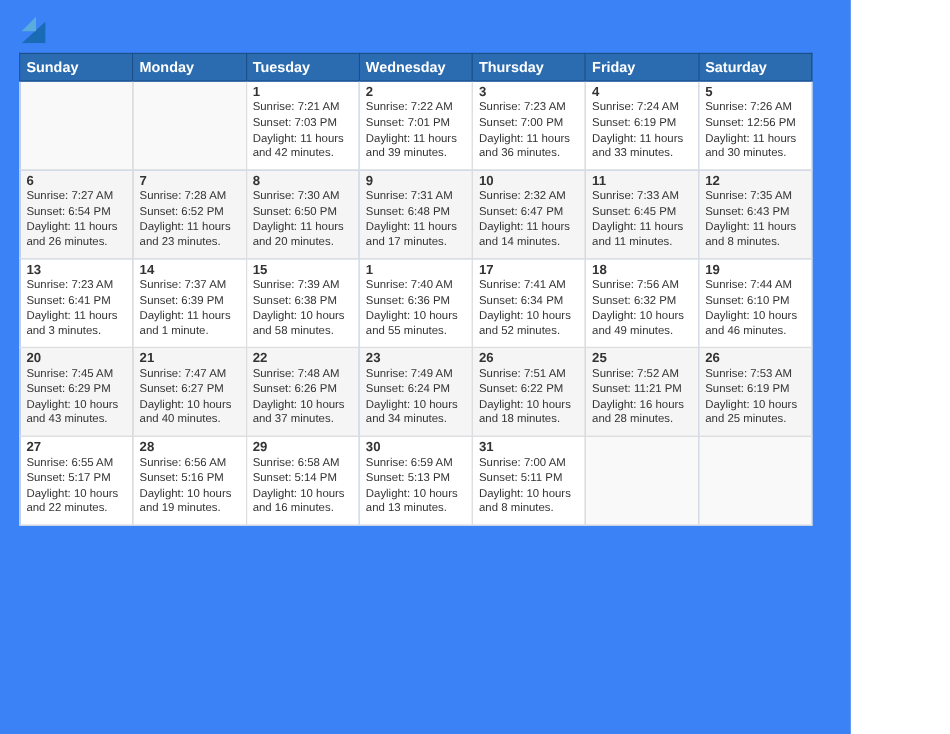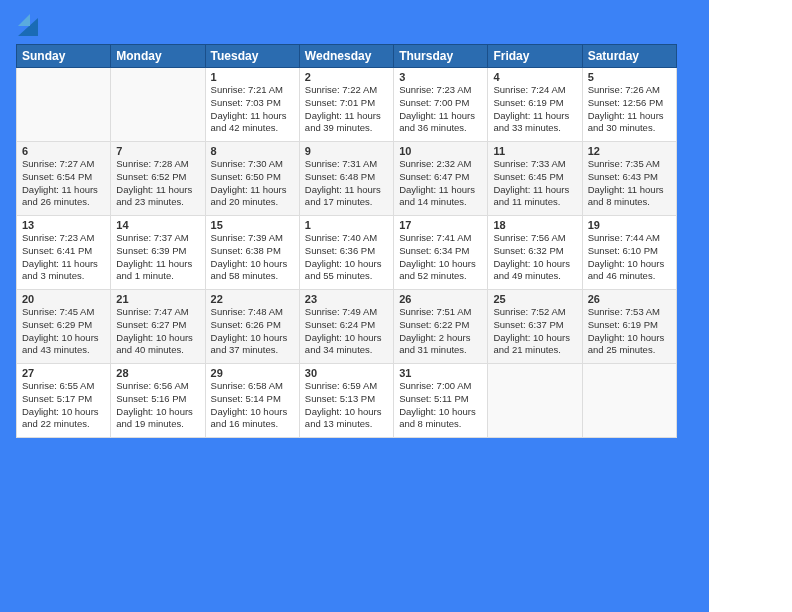"Sunset: 6:37 PM" span { text: 6:37 -> 11:21 }
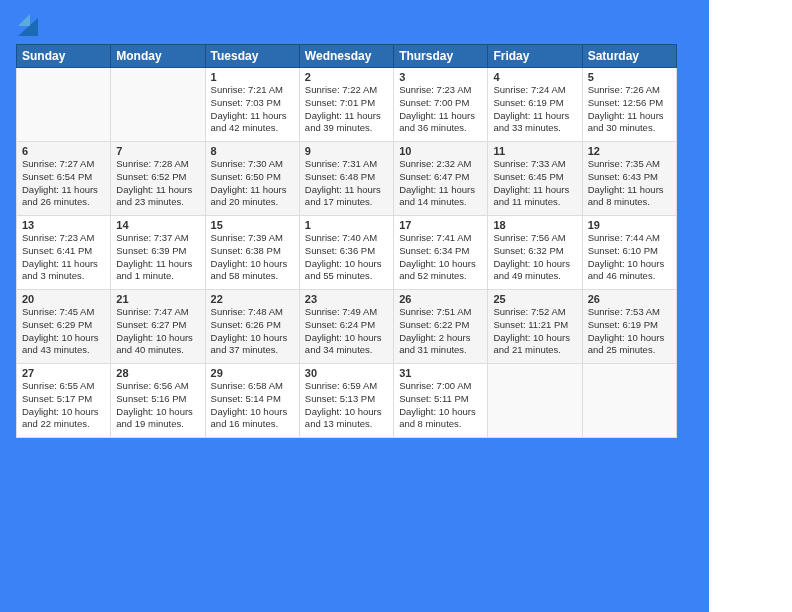"Daylight: 2 hours and 31" span { text: 2 hours and 31 -> 10 hours and 18 }
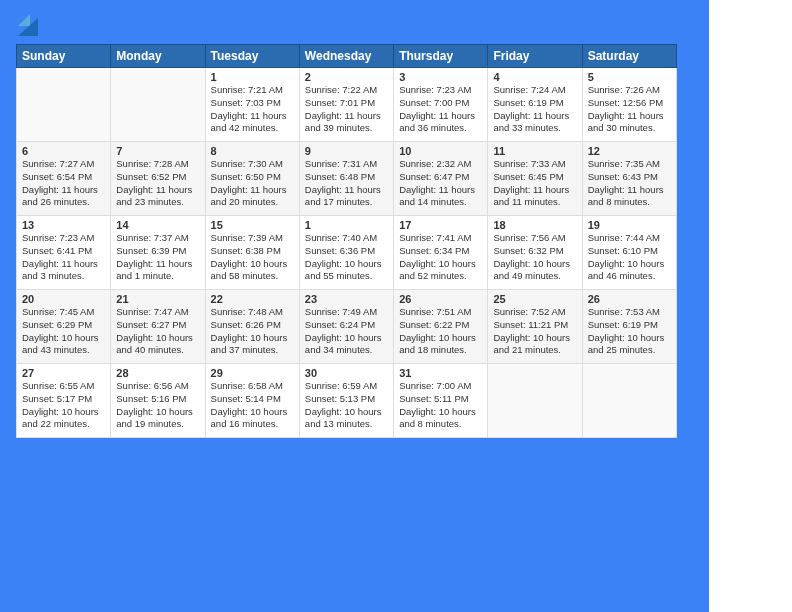"Daylight: 10 hours and 21" span { text: 10 hours and 21 -> 16 hours and 28 }
